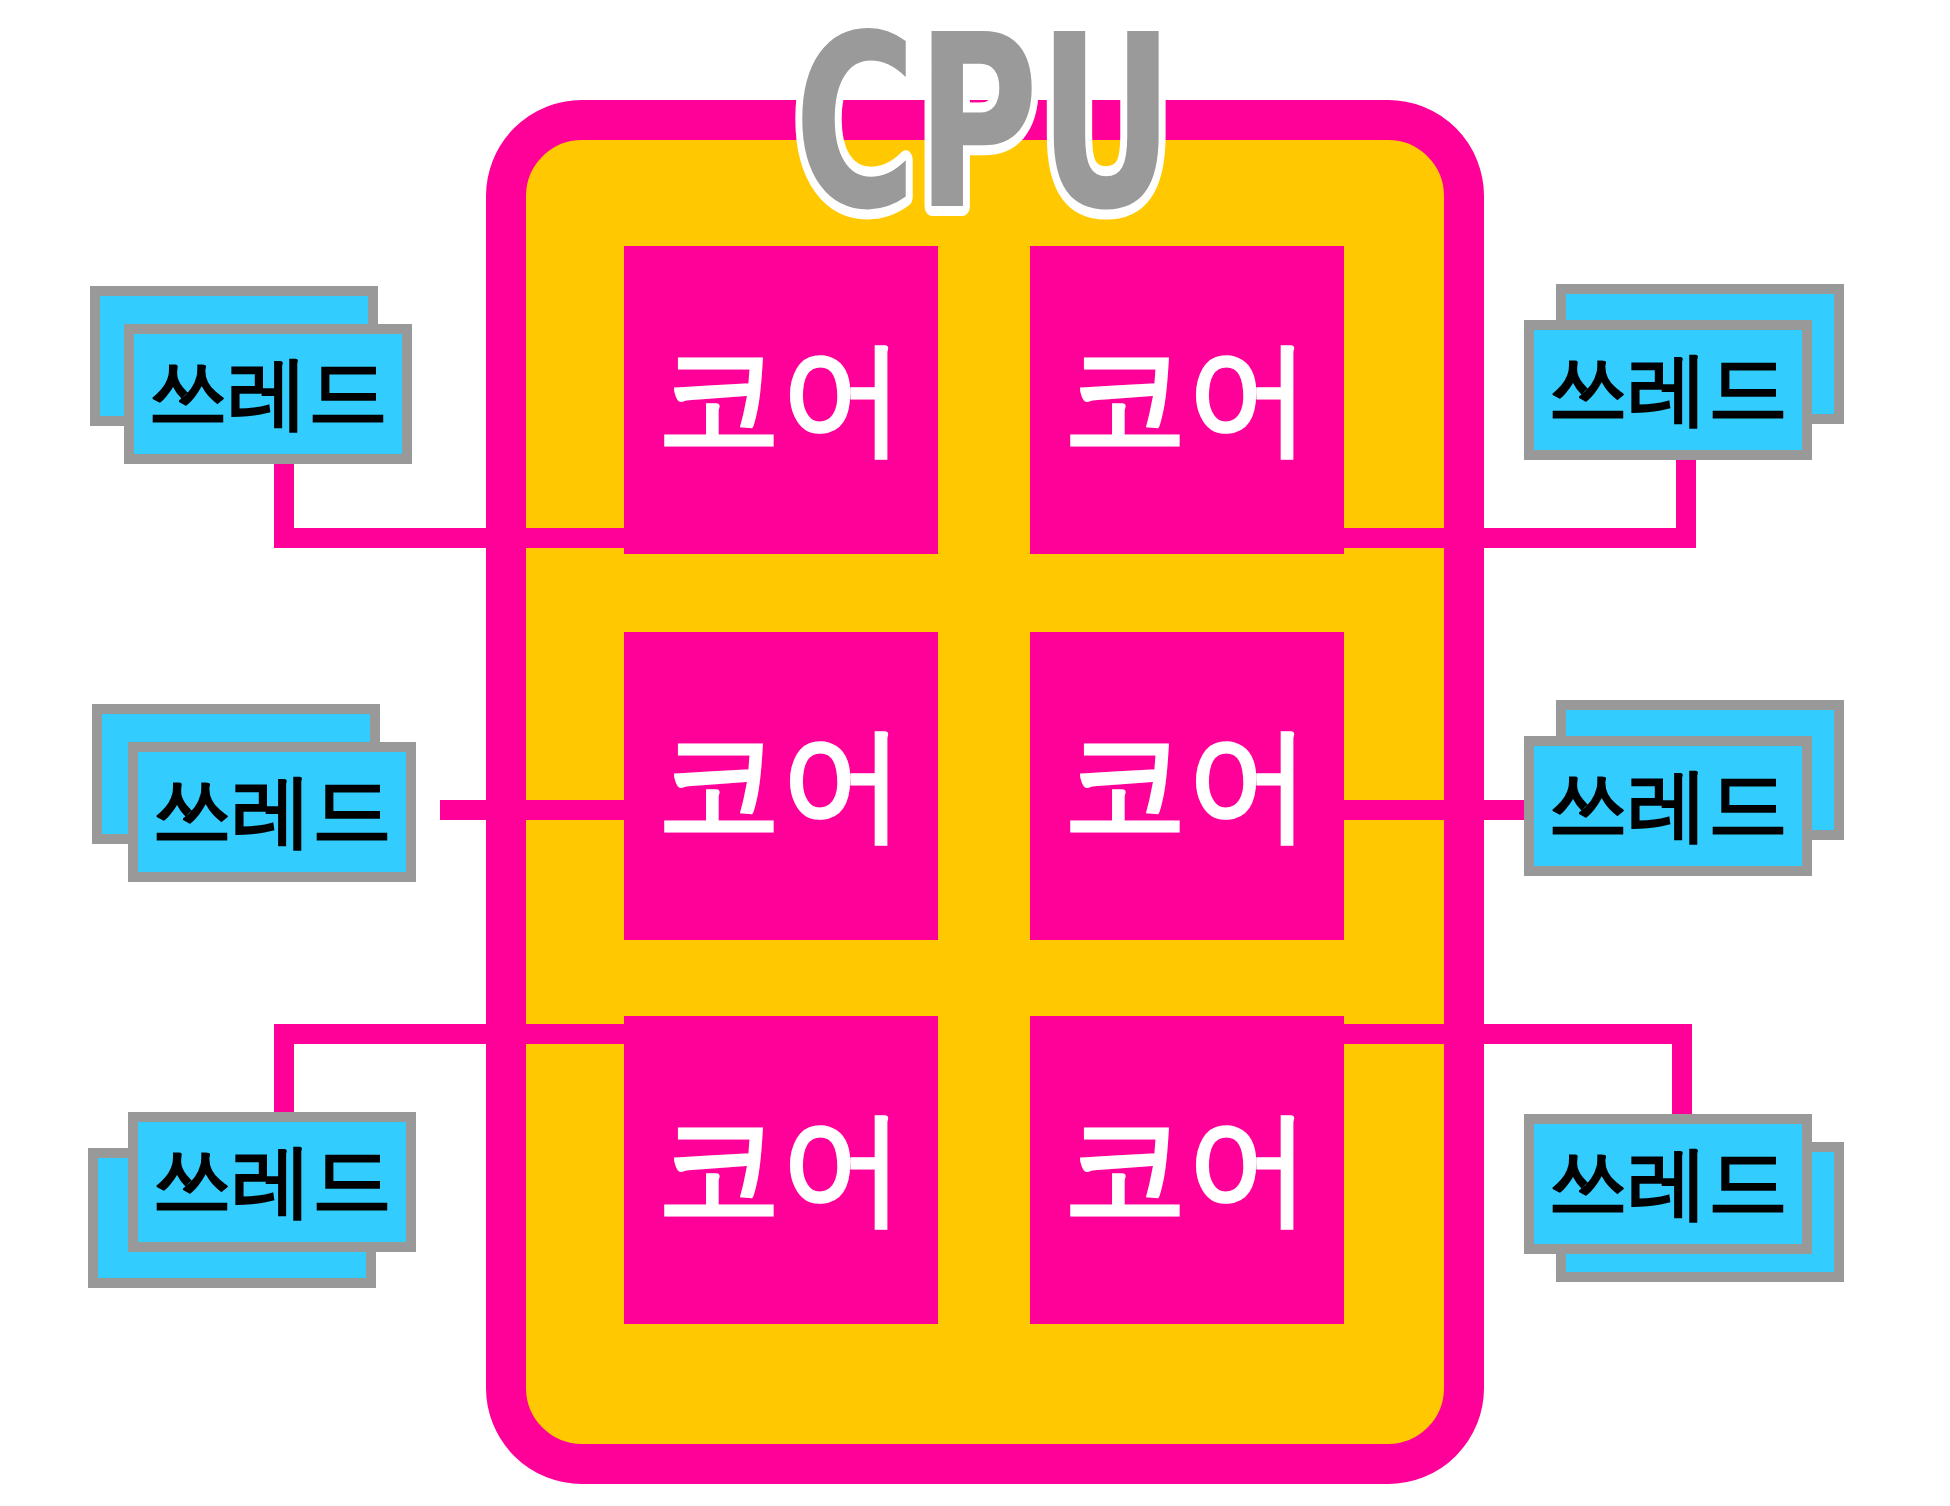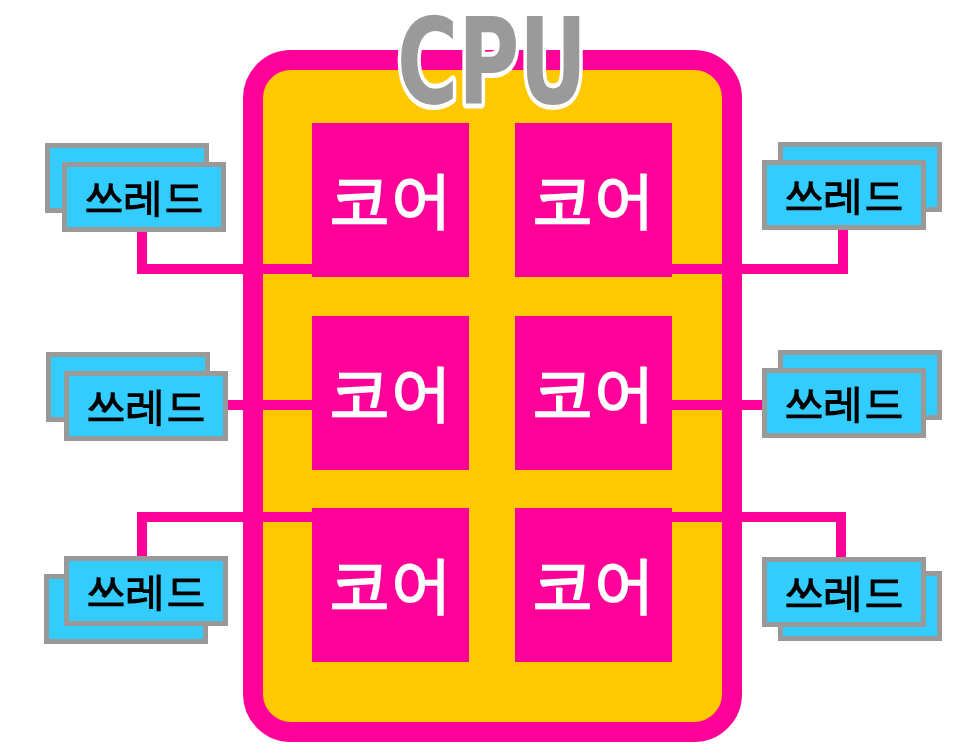"쓰레드" .thread-box { width: 164px -> 144px }
